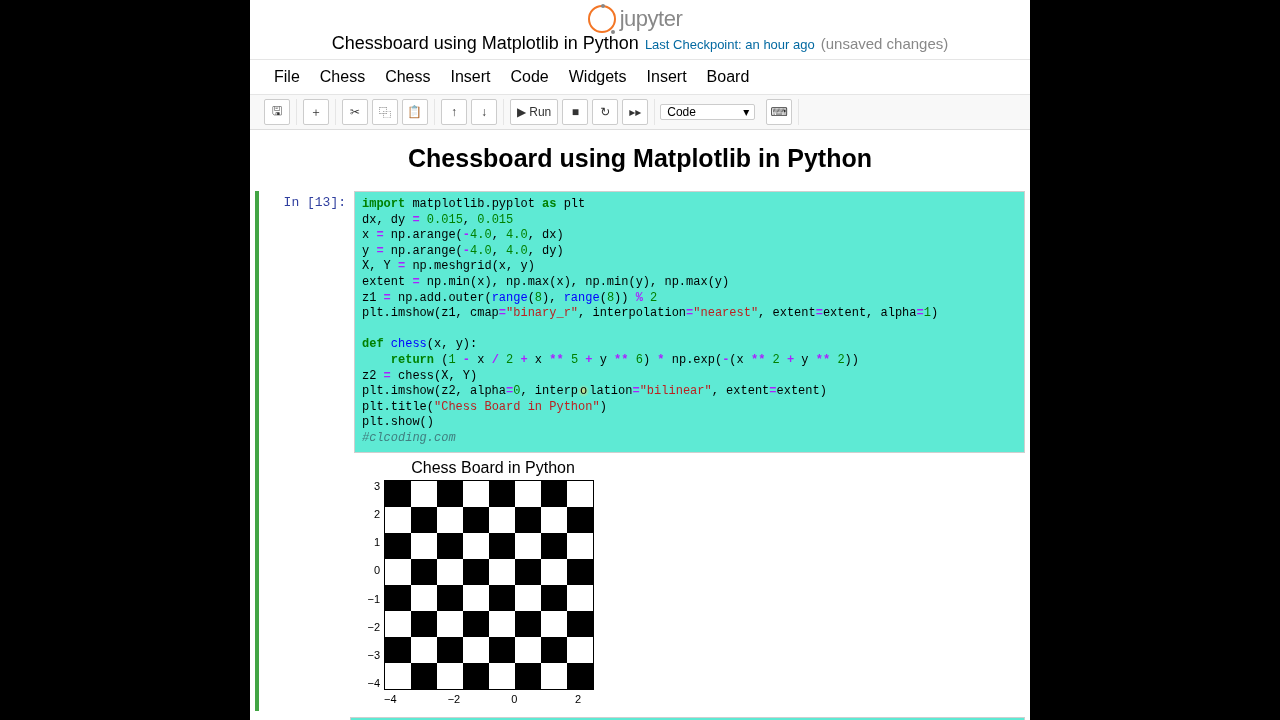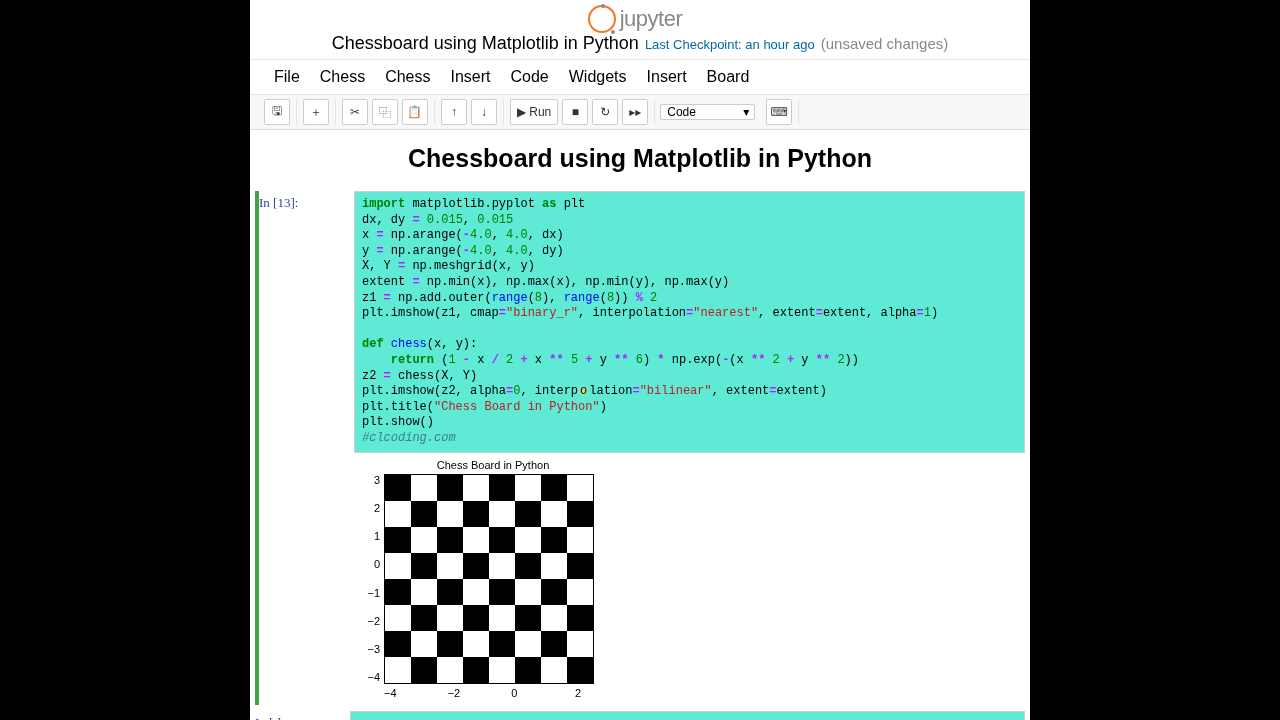"In [13]:" .prompt { font-family: Liberation Serif, serif -> Liberation Mono, monospace; text-align: left -> right }
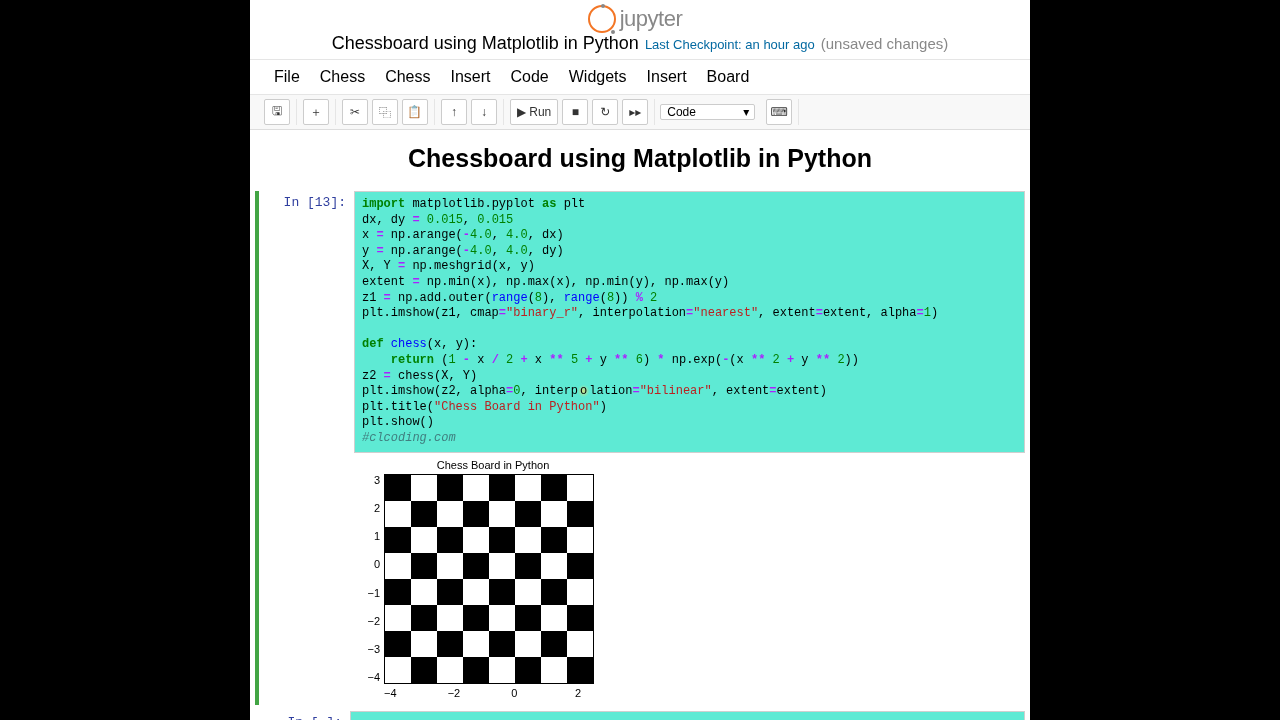"Chess Board in Python" .plot-title { font-size: 11px -> 16px }
